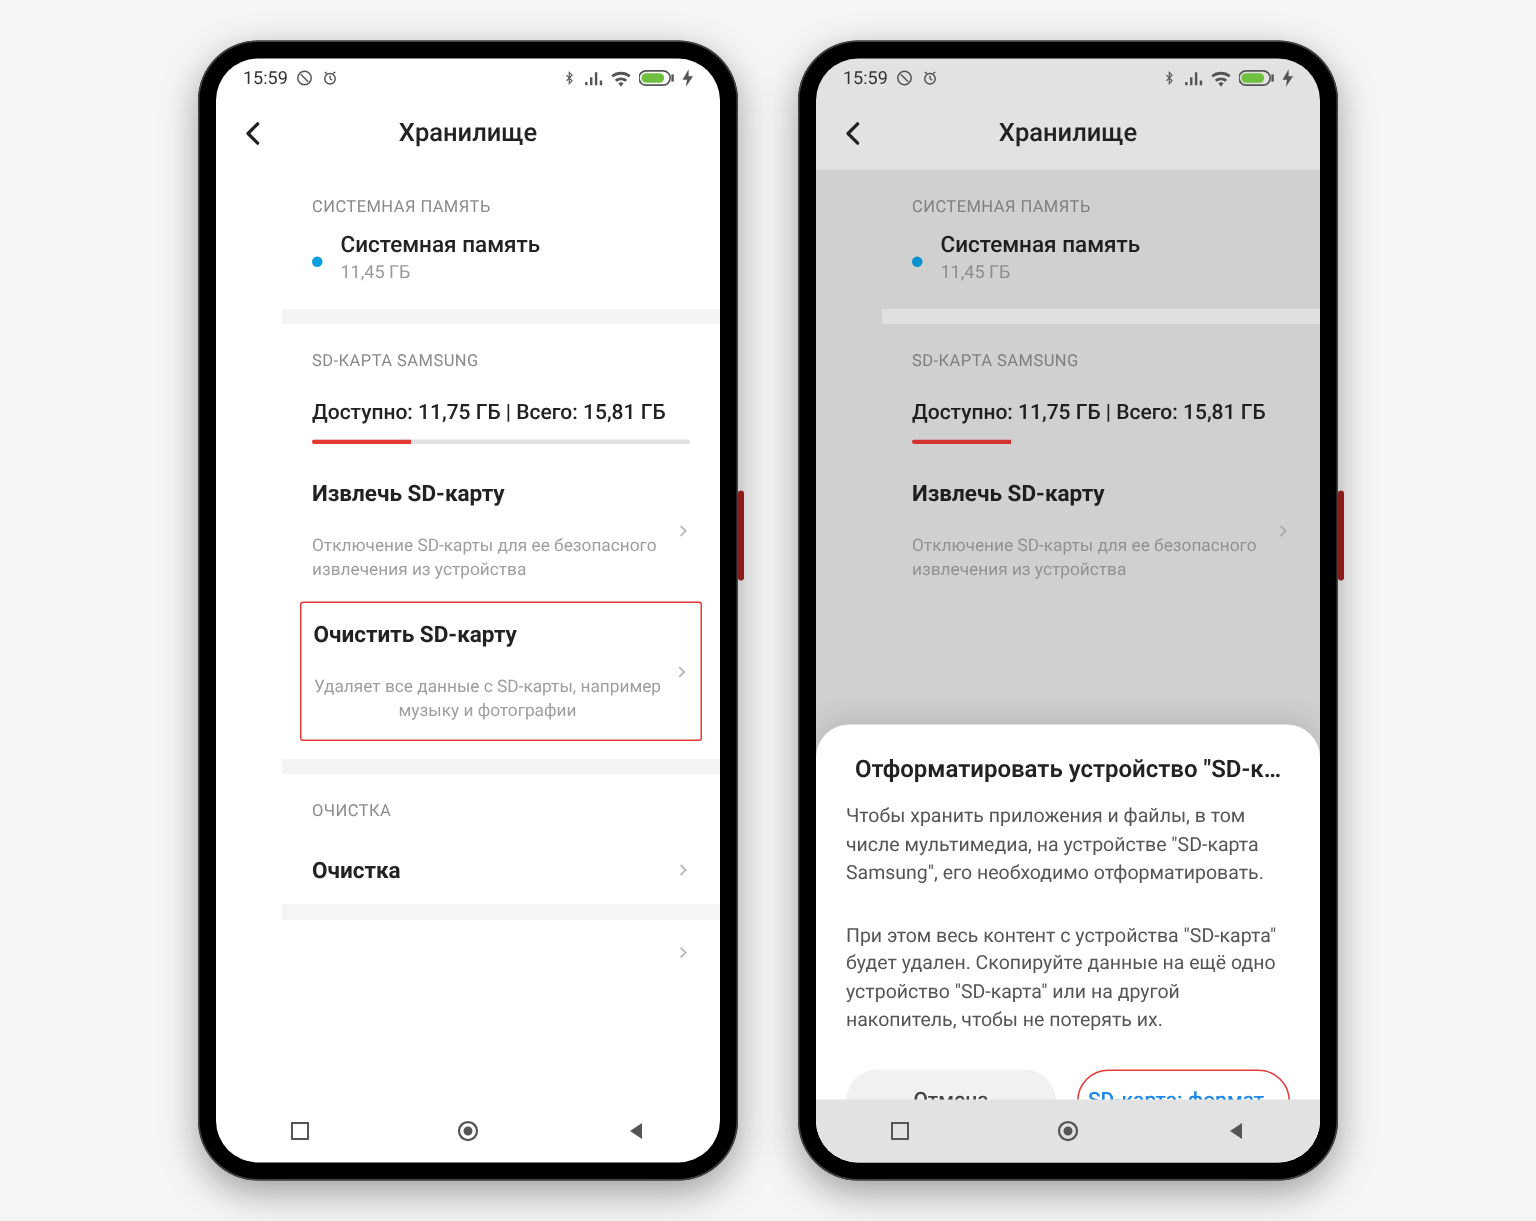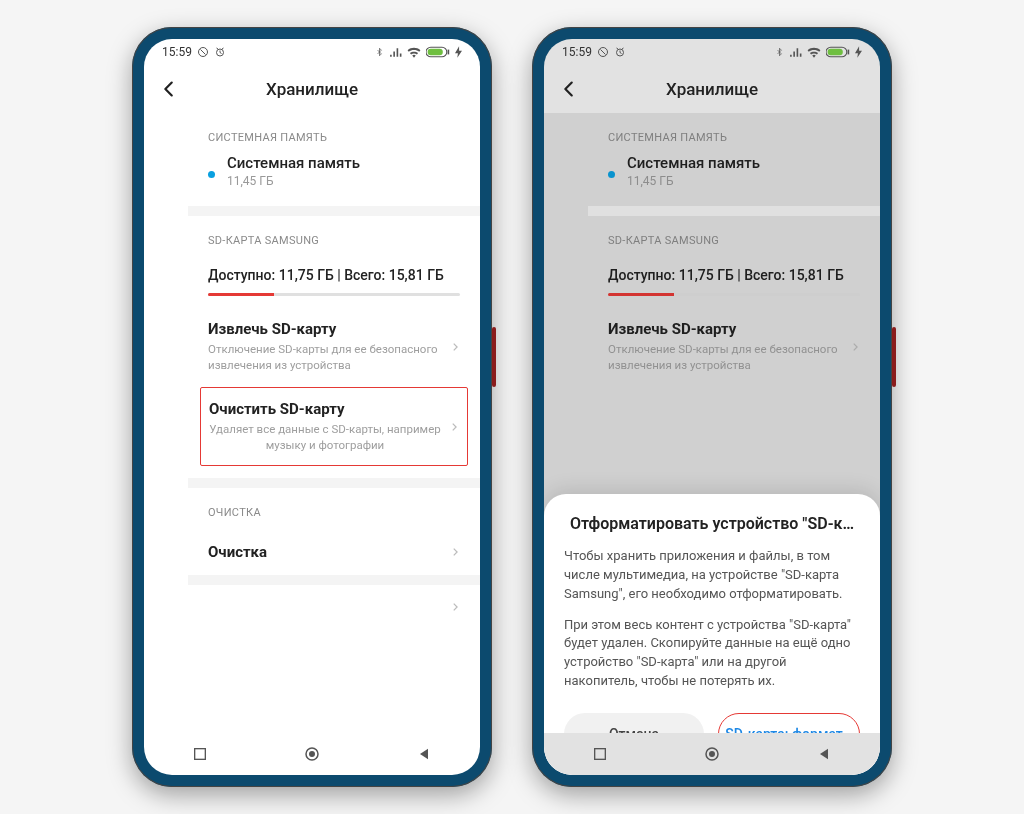"15:59" .phone { background: #0c4a6e -> #000000 }
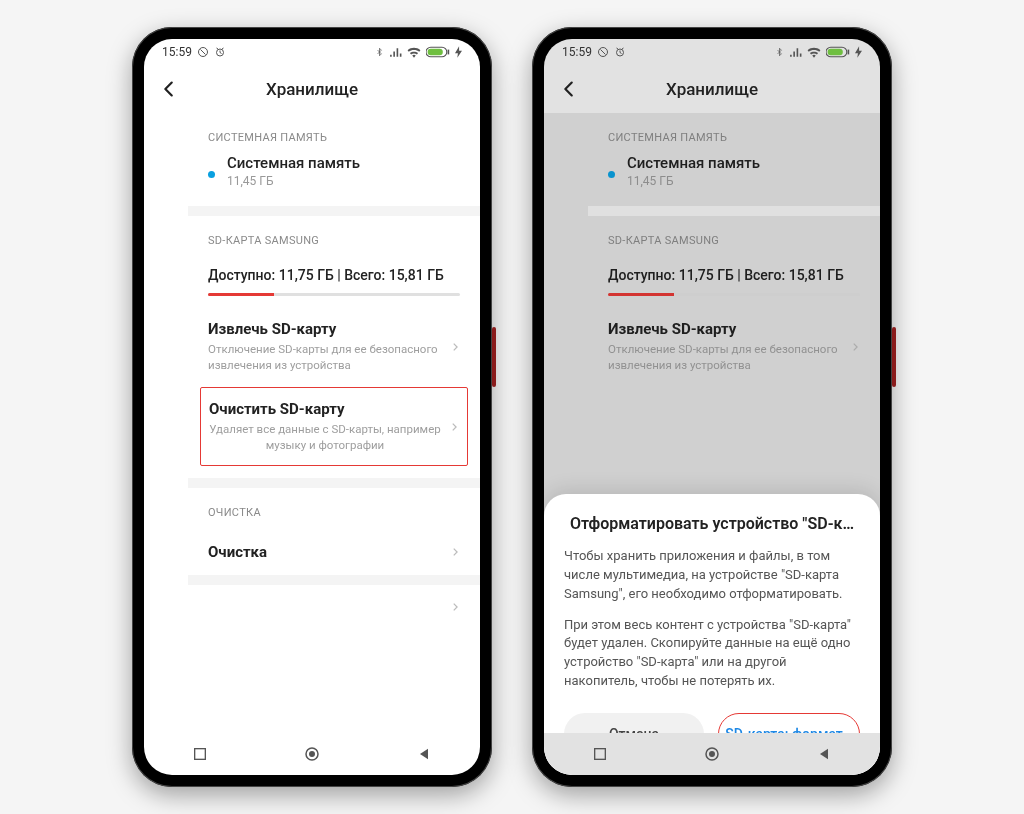"Отключение SD-карты для ее безопасного" .li-sub { margin-top: 4px -> 18px }
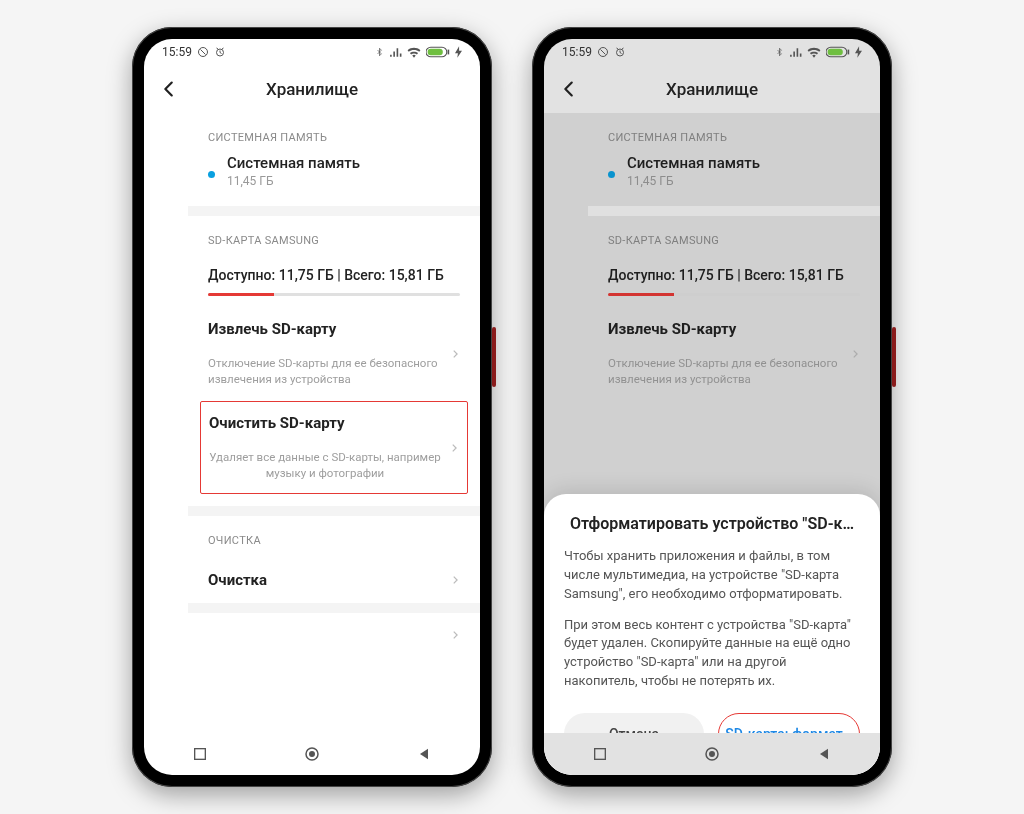"При этом весь контент с" .sheet-body p + p { margin-top: 12px -> 23px }
